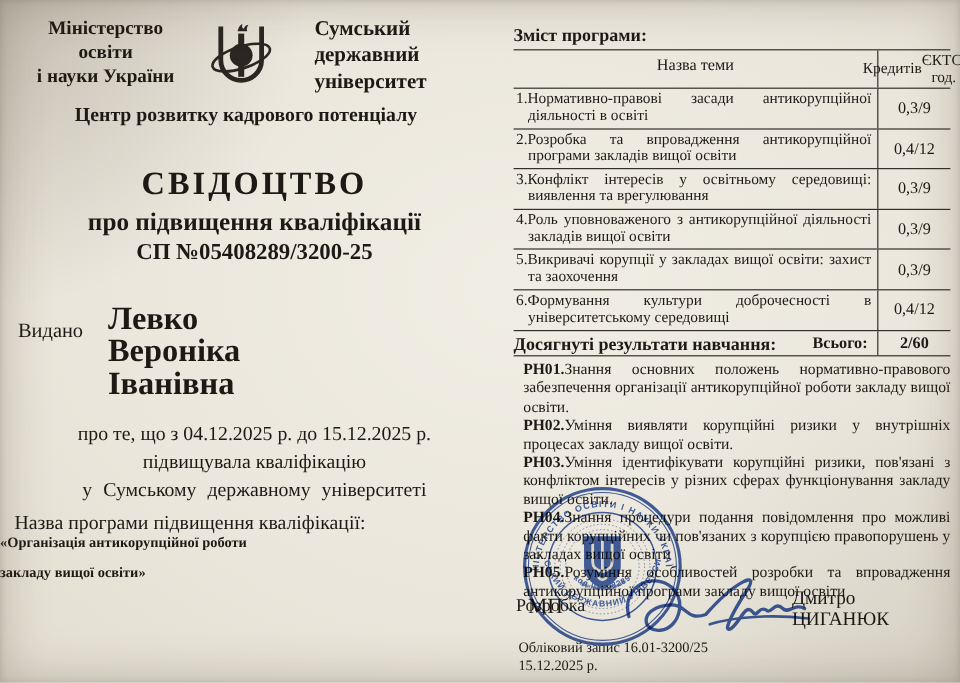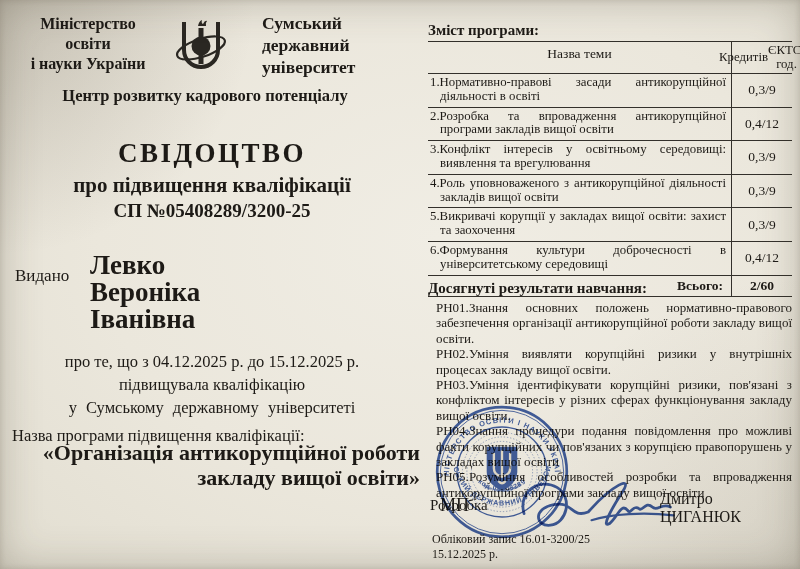"РН01." .outcome b { font-weight: normal -> bold }
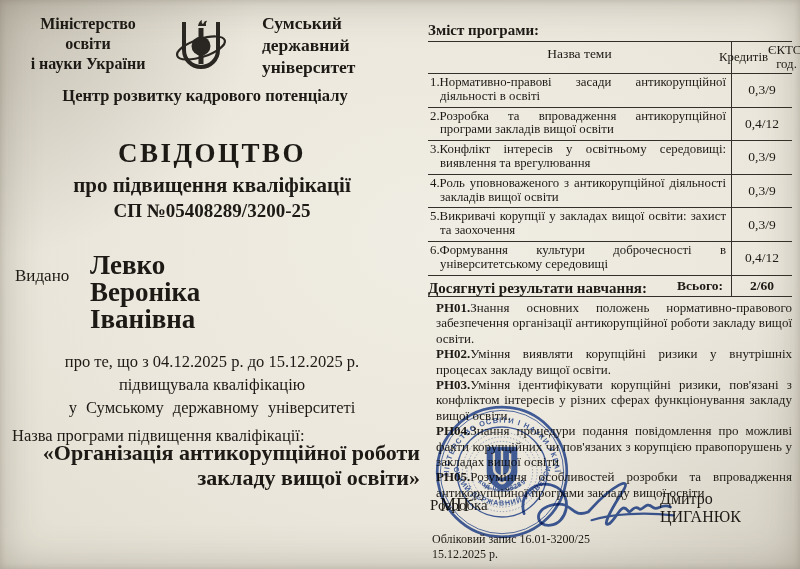"«Організація антикорупційної роботи" .program-name { font-size: 22px -> 12px; left: 20px -> 0; text-align: right -> left }
